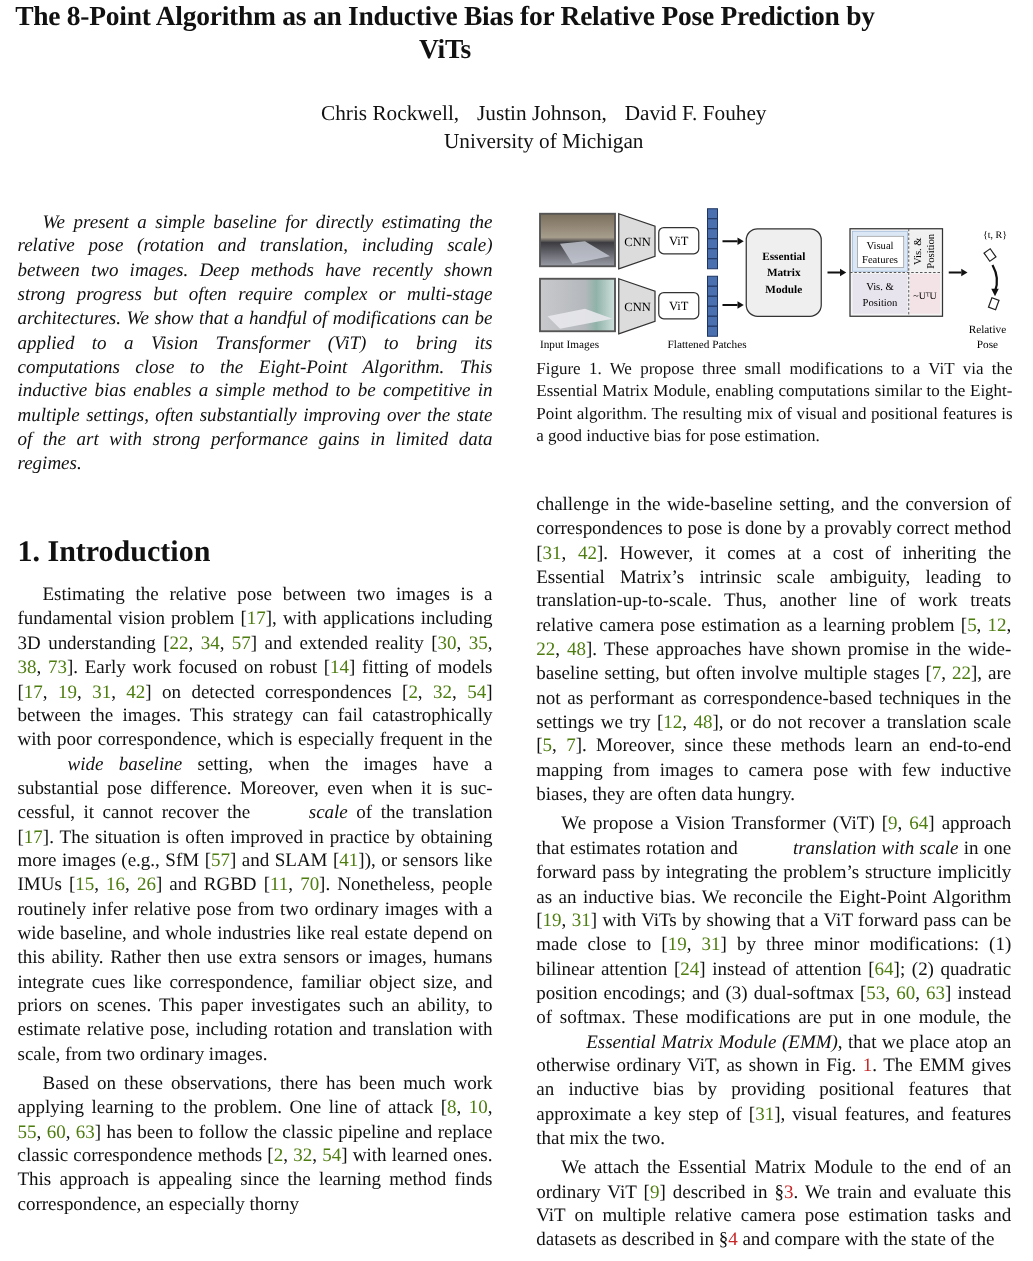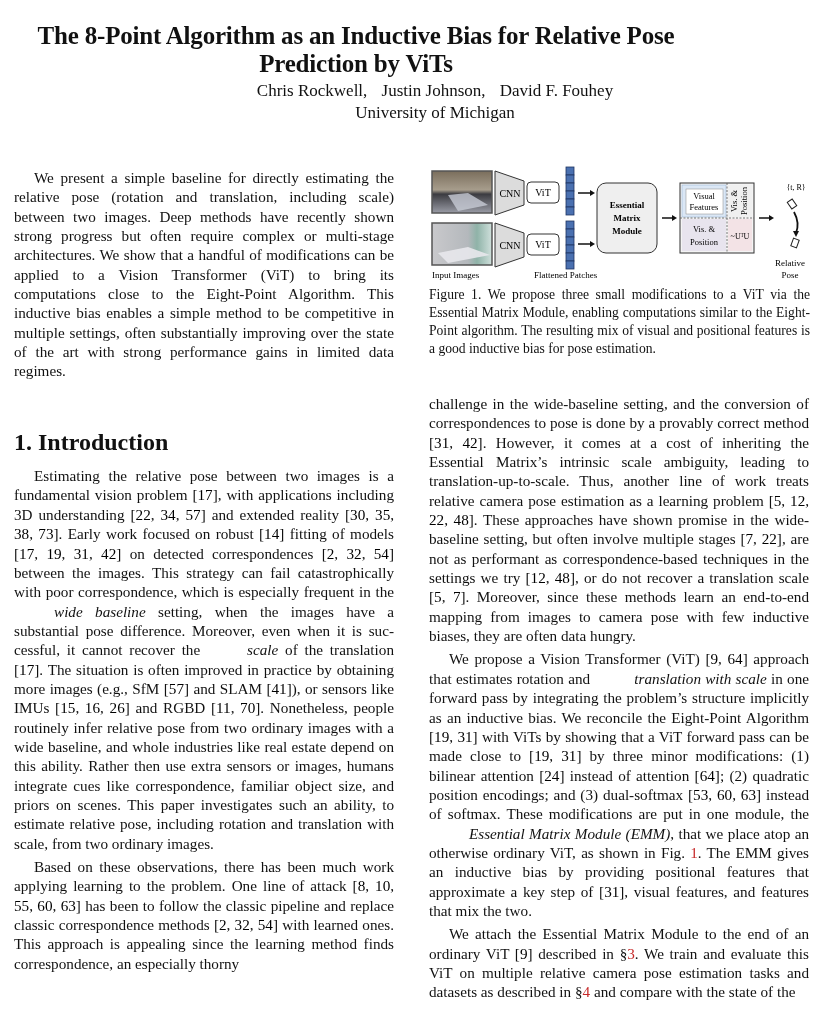"The 8-Point Algorithm as an" .title { font-size: 25px -> 22px; top: 22px -> 0 }
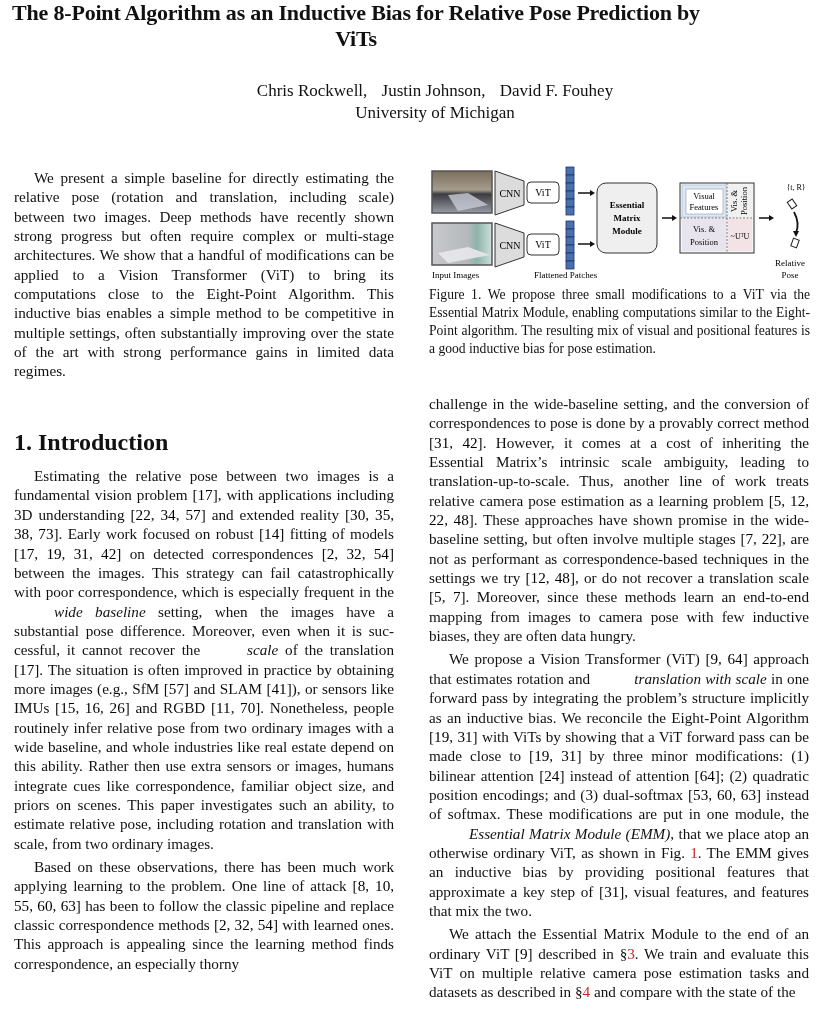"We present a simple baseline" .abstract { font-style: none -> italic }
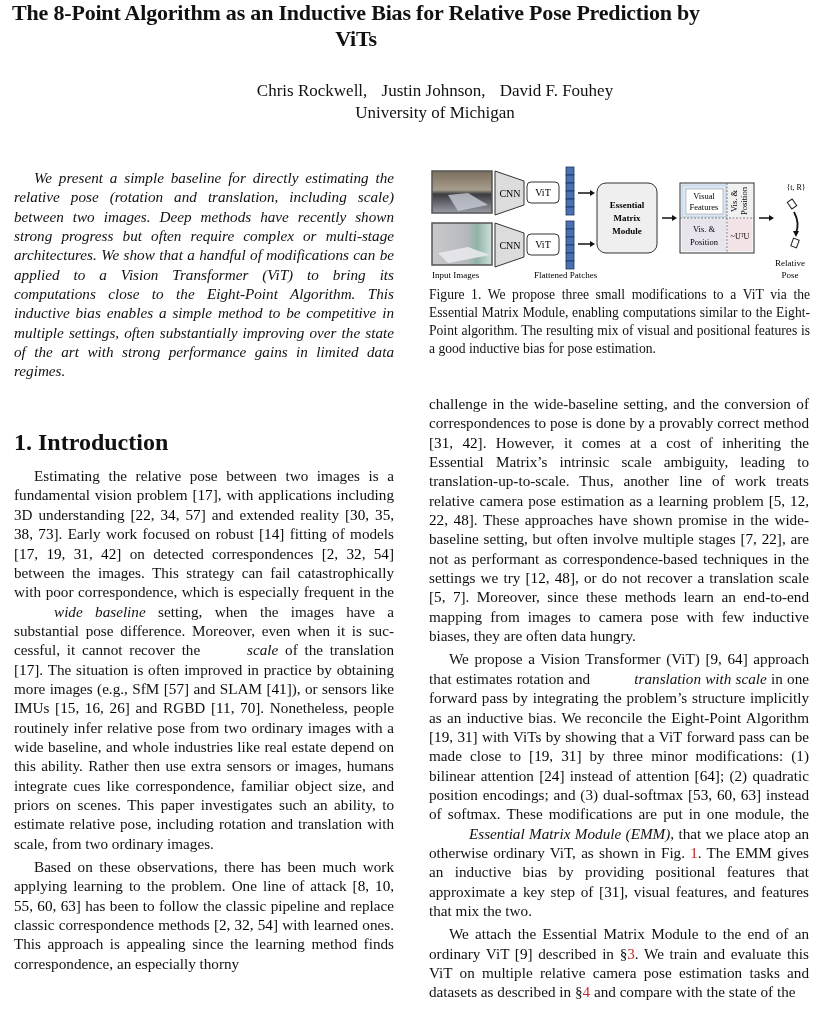"31" .cite { color: #000000 -> #4d7c0f }
